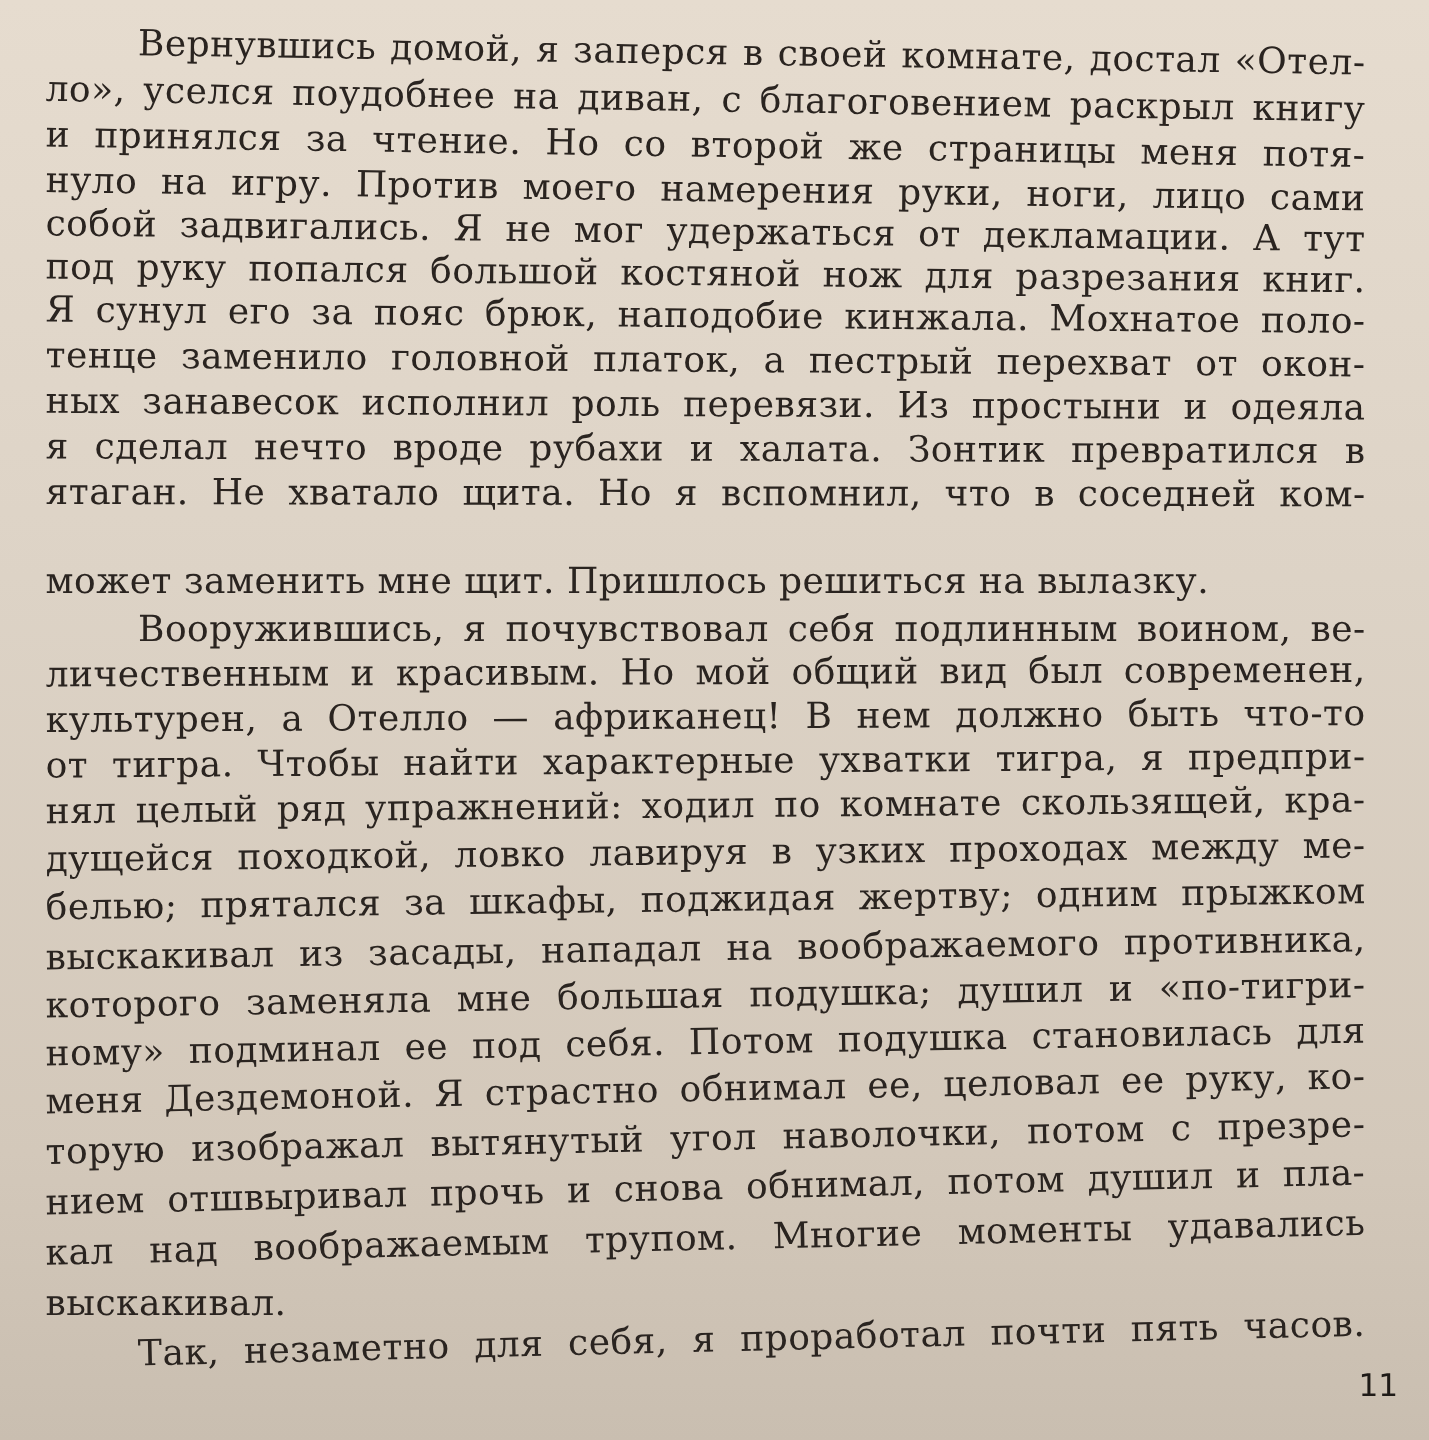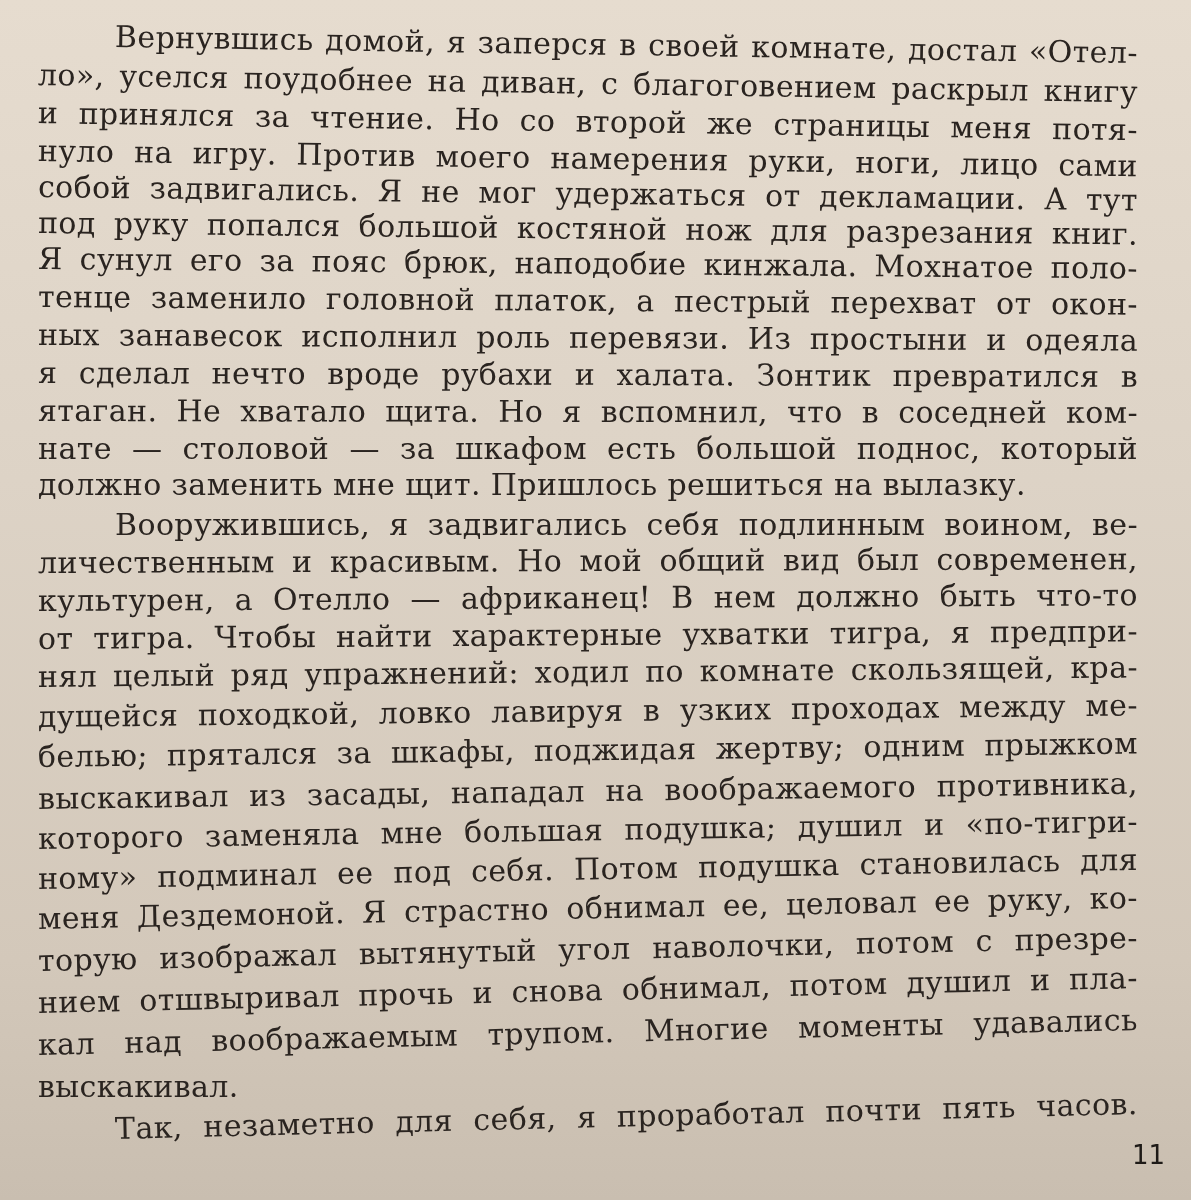"нате — столовой — за" div.line { html: <div>нате — столовой — за шкафом есть большой поднос, который</div> -> none }
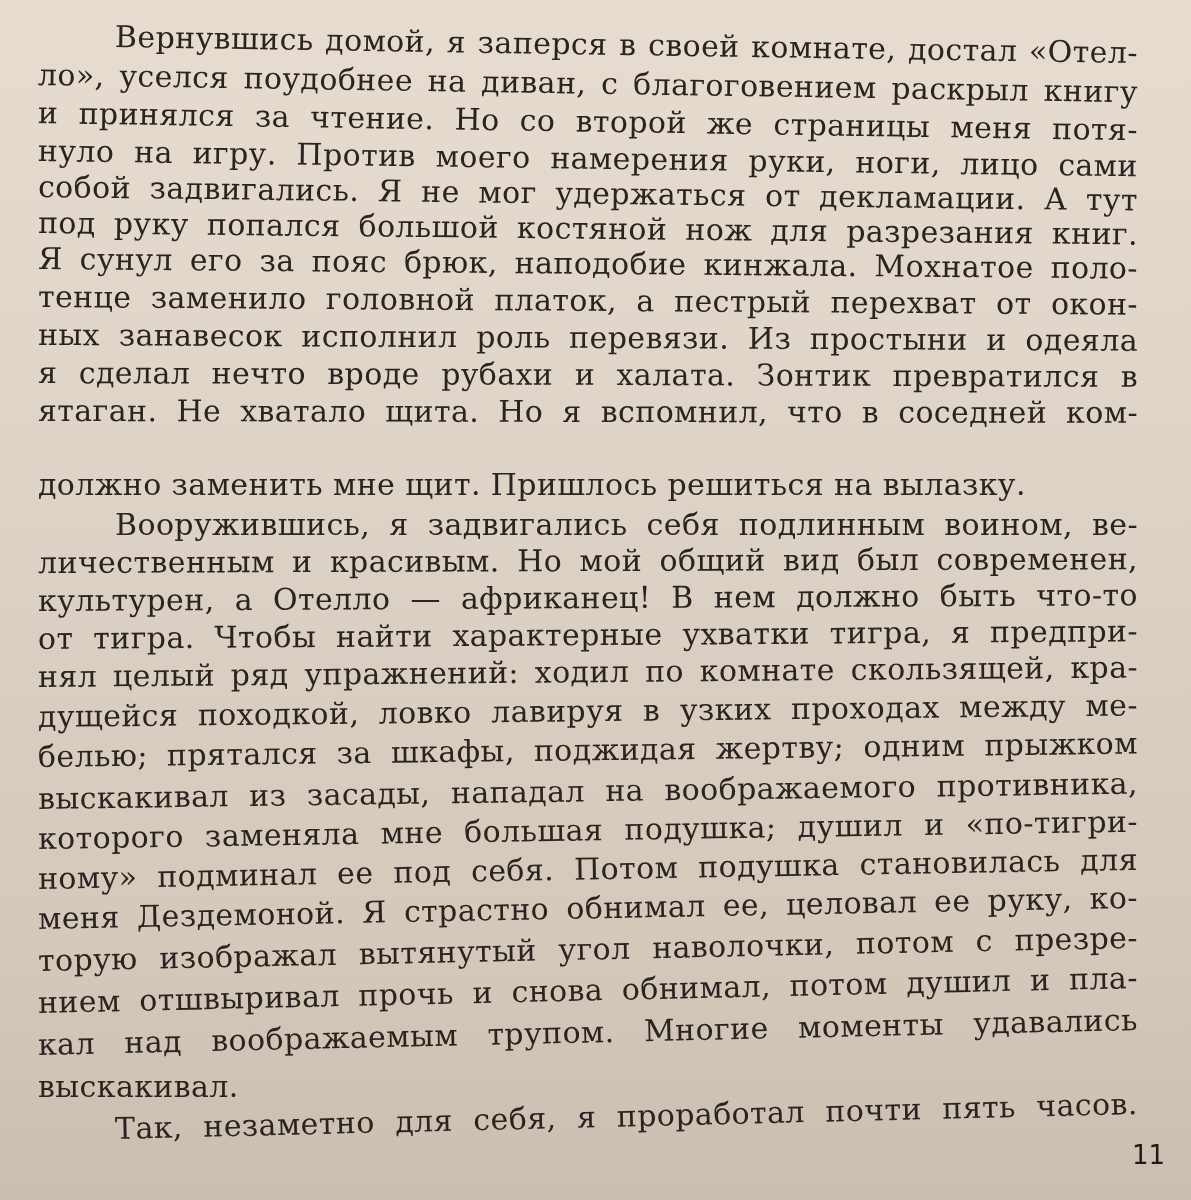"должно заменить мне щит. Пришлось" div.line { text: должно -> может }
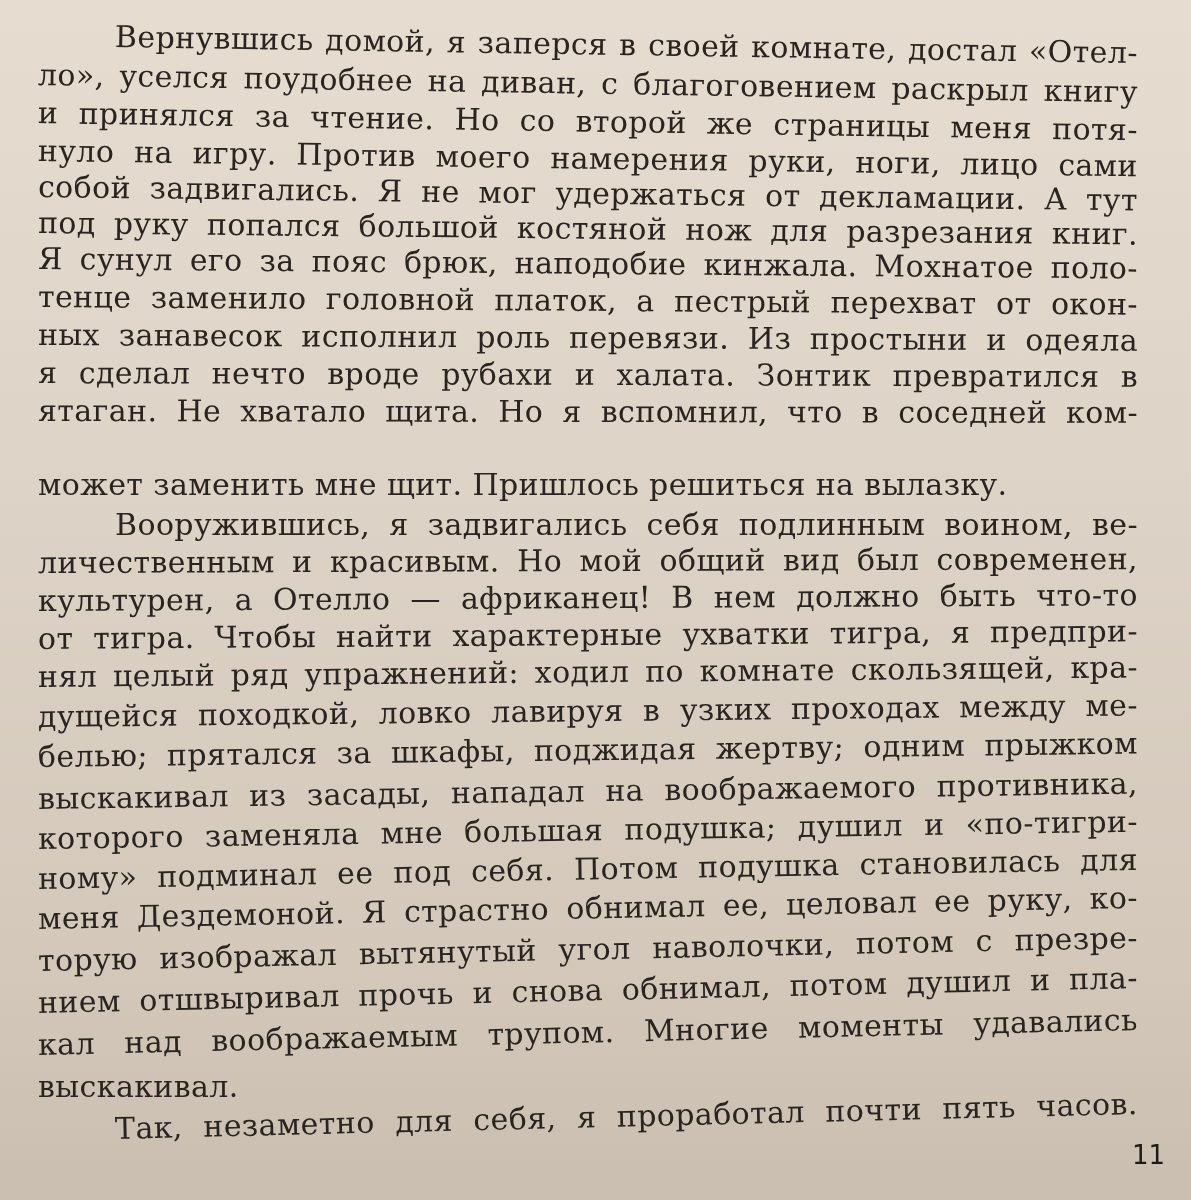"Вооружившись, я задвигались себя" div.line { text: задвигались -> почувствовал }
